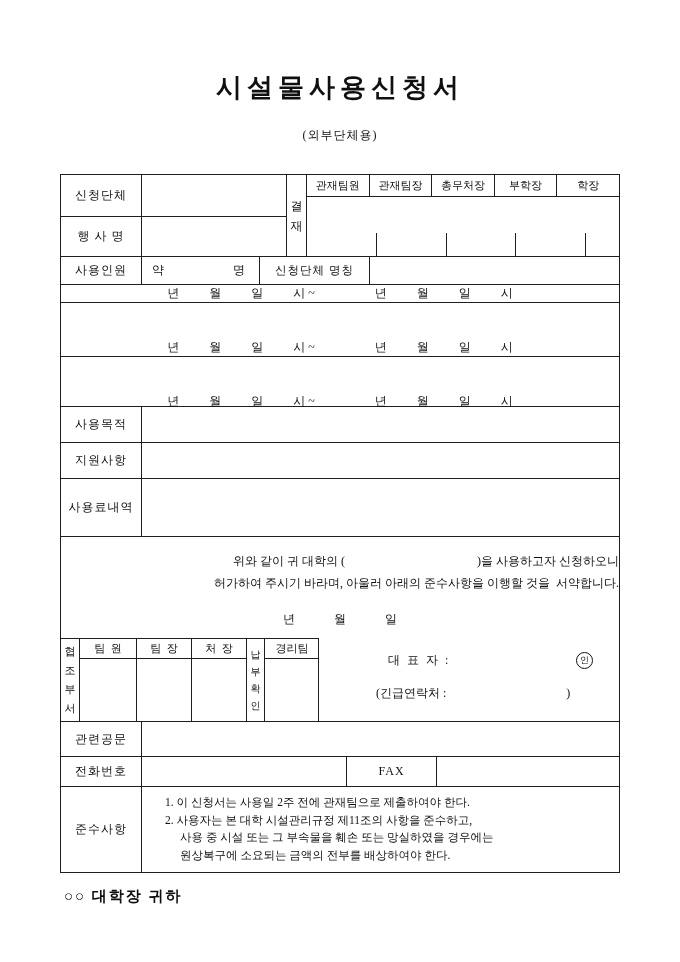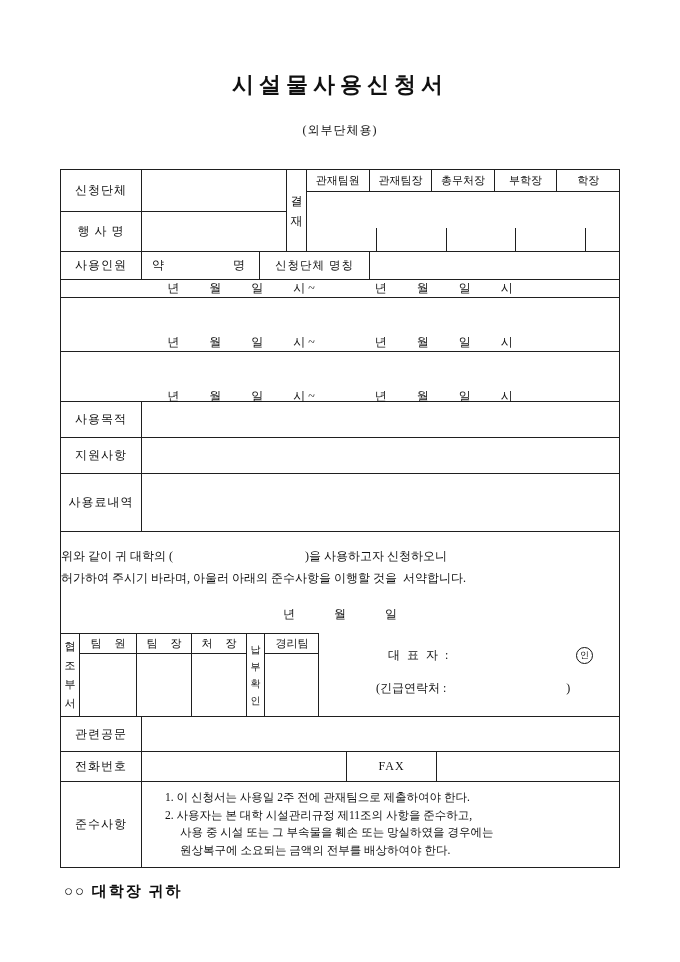"시설물사용신청서" .doc-title { font-size: 22px -> 26px }
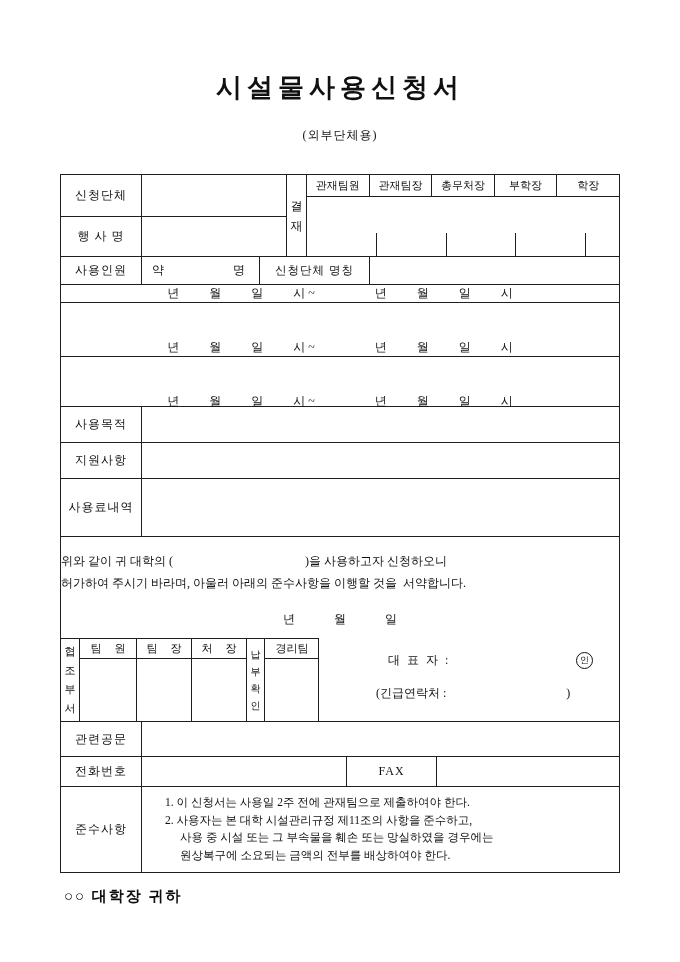"위와 같이 귀 대학의 (" .decl-line { text-align: left -> right }
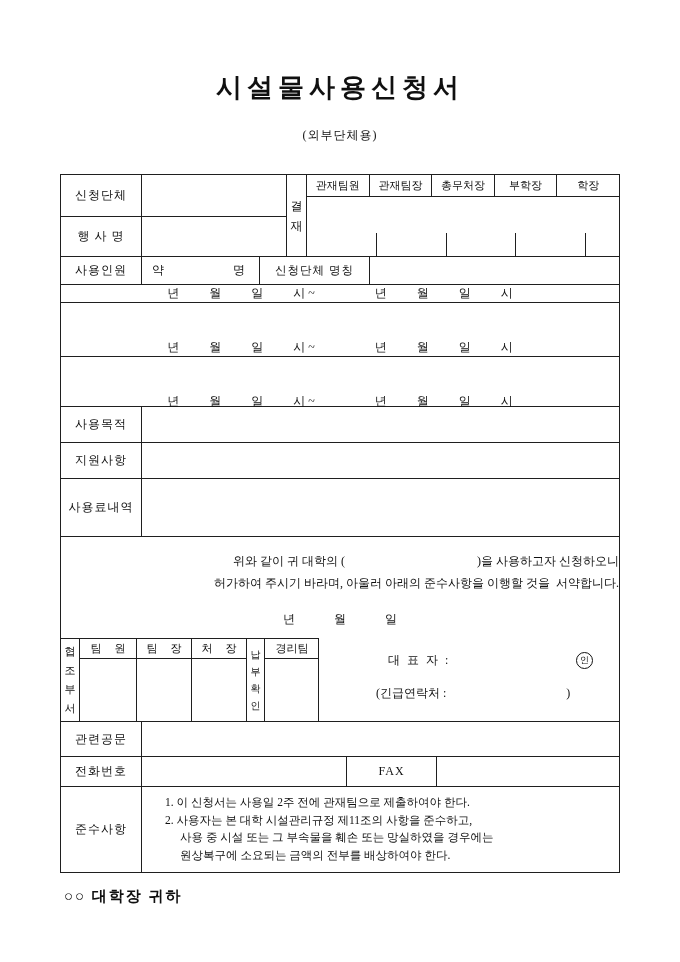"팀 원" .mhead { font-family: Liberation Mono, monospace -> none }
